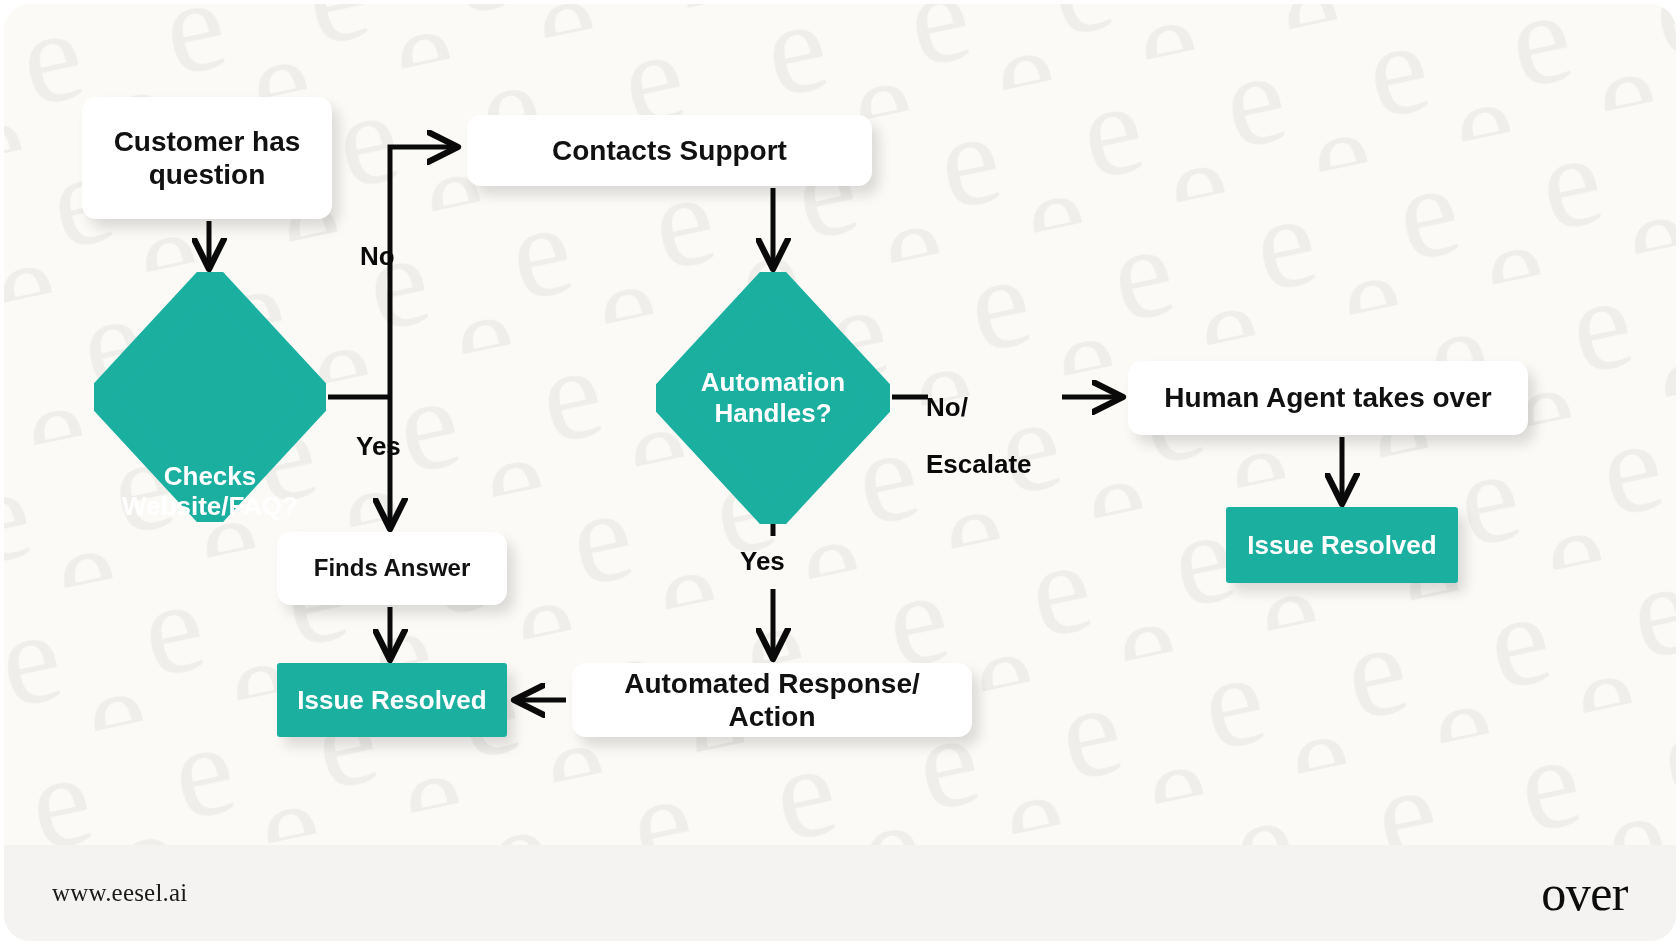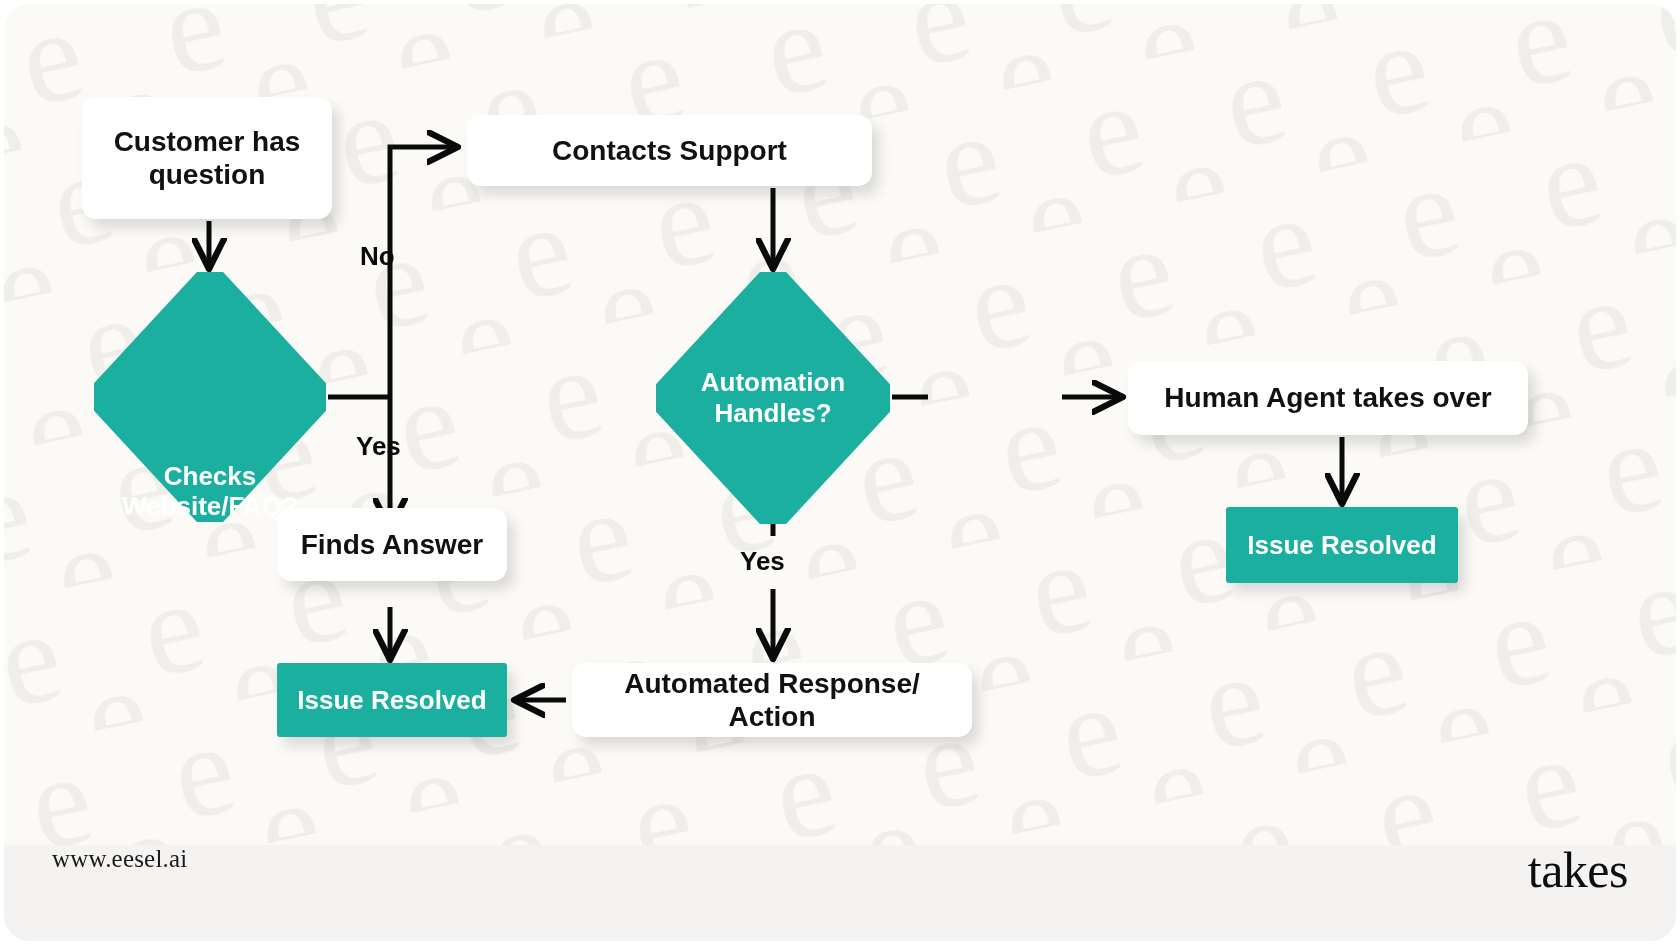"No/" div.edge-label { html: none -> <div> <div>No/</div> <div>Escalate</div> </div> }
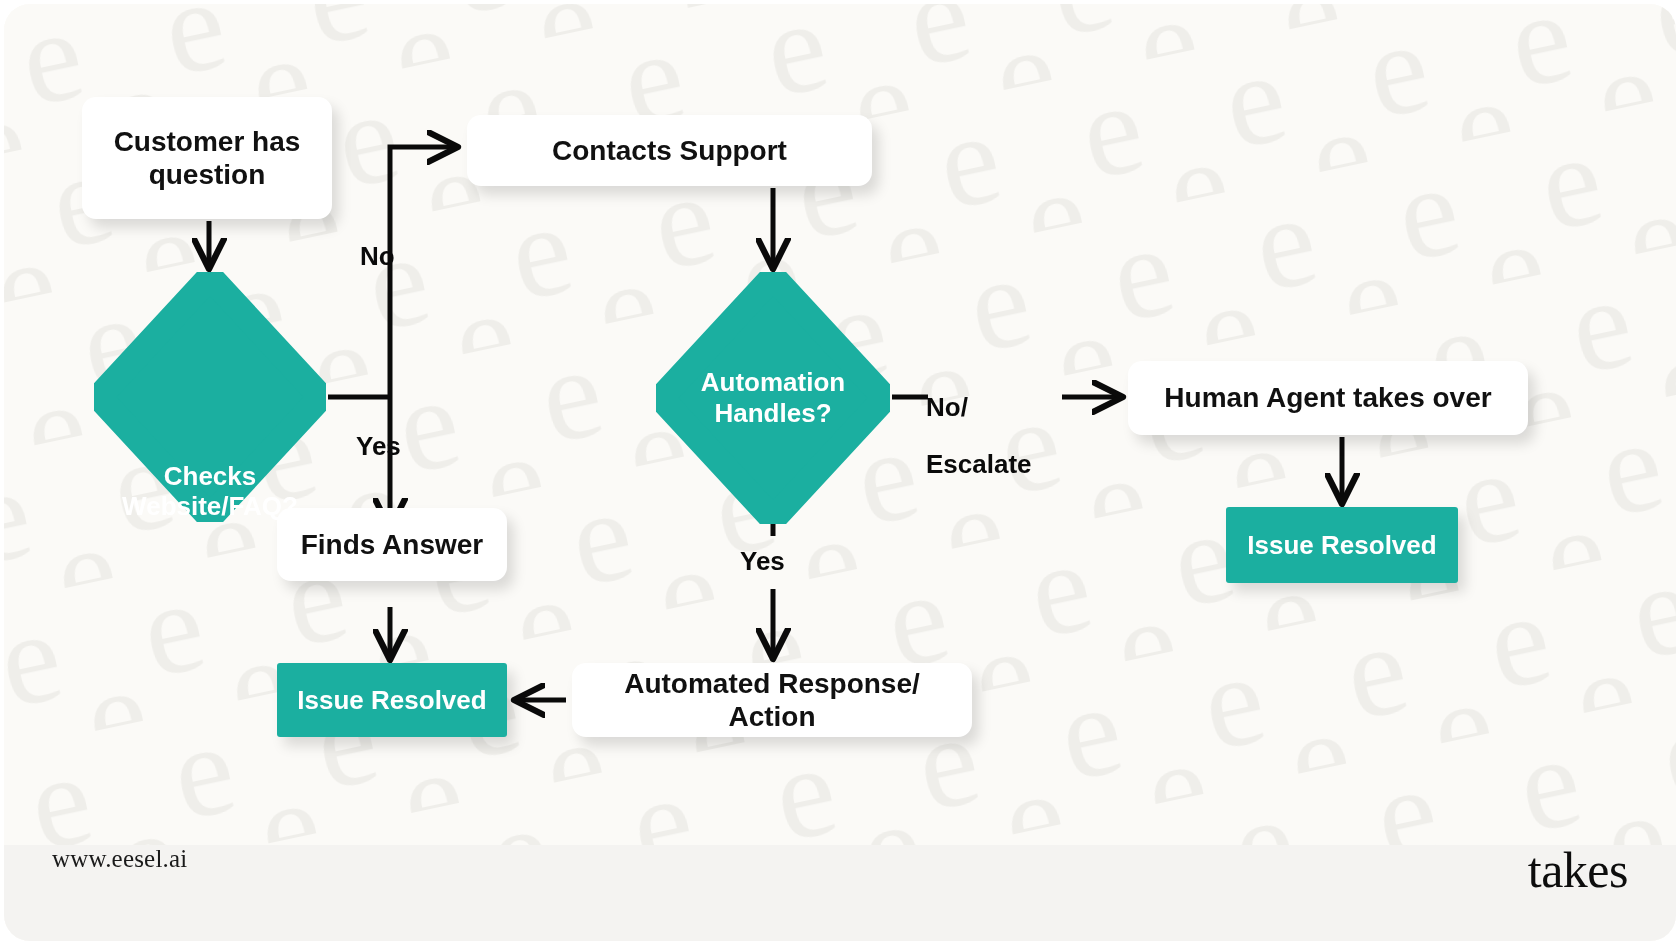"Finds Answer" div.node { font-size: 28px -> 24px; top: 504px -> 528px }
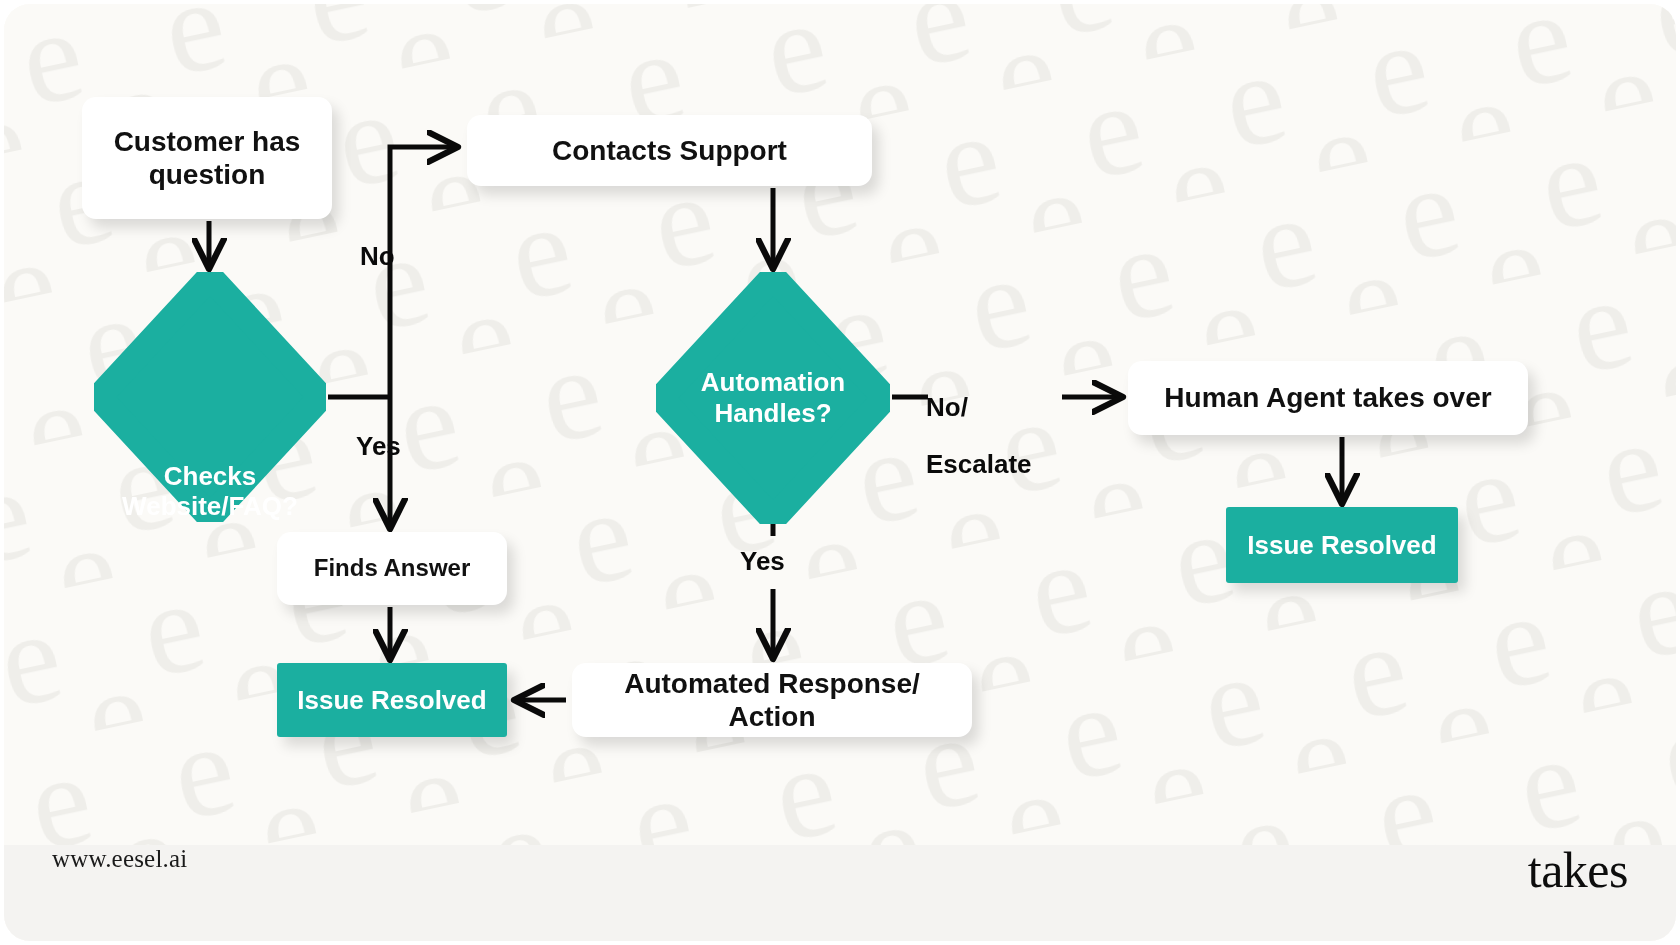"www.eesel.ai" #footer { align-items: flex-start -> center }
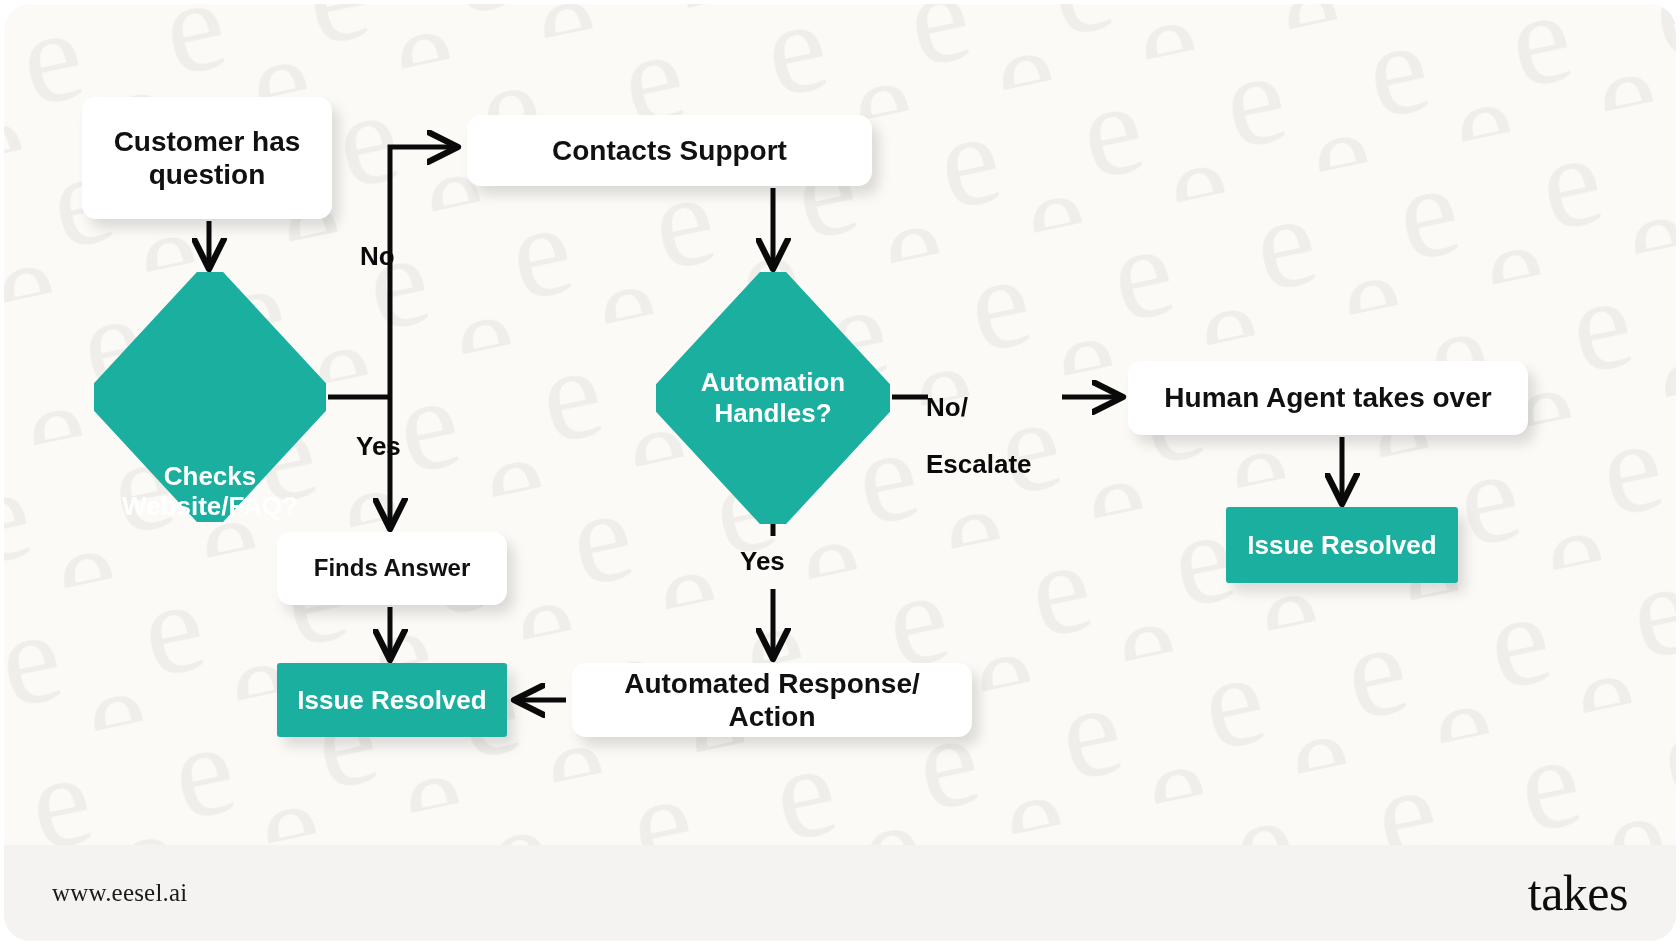"takes" div { text: takes -> over }
